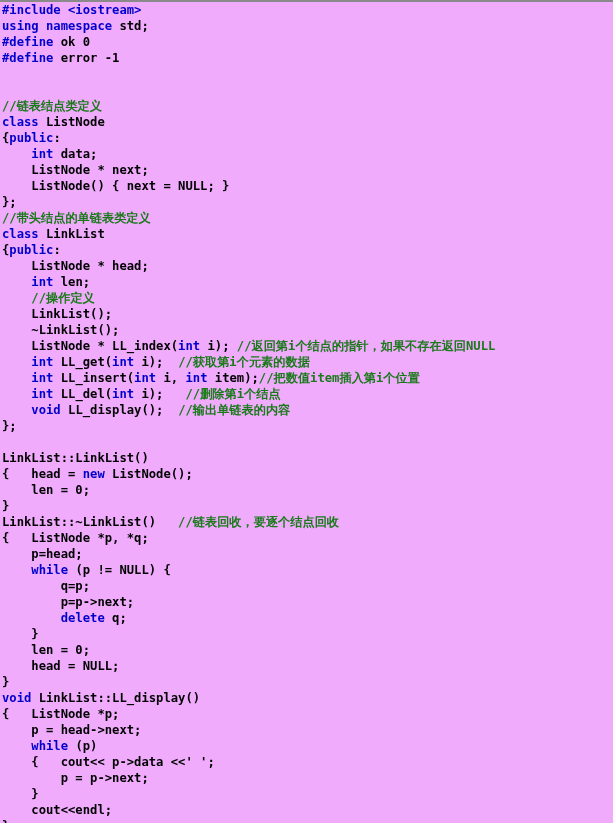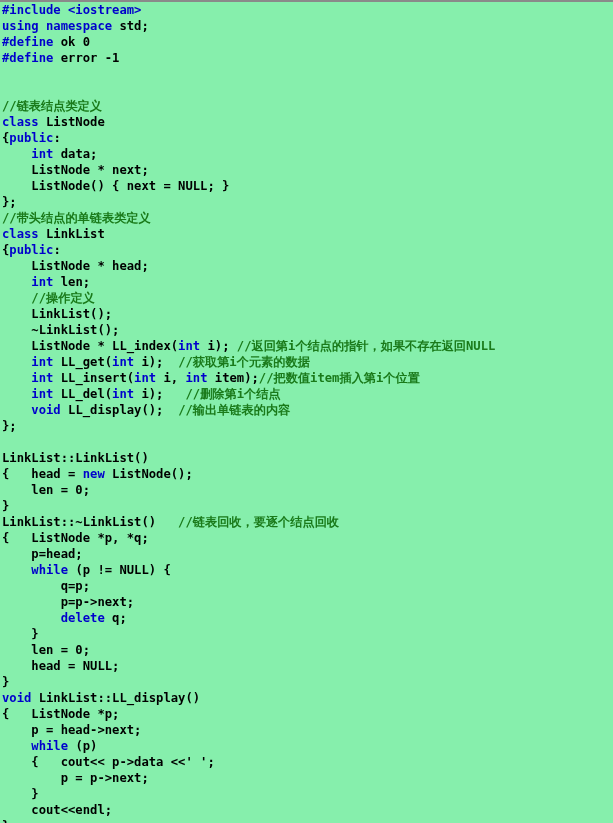"#include <iostream>" #editor { background: #86efac -> #f0abfc }
